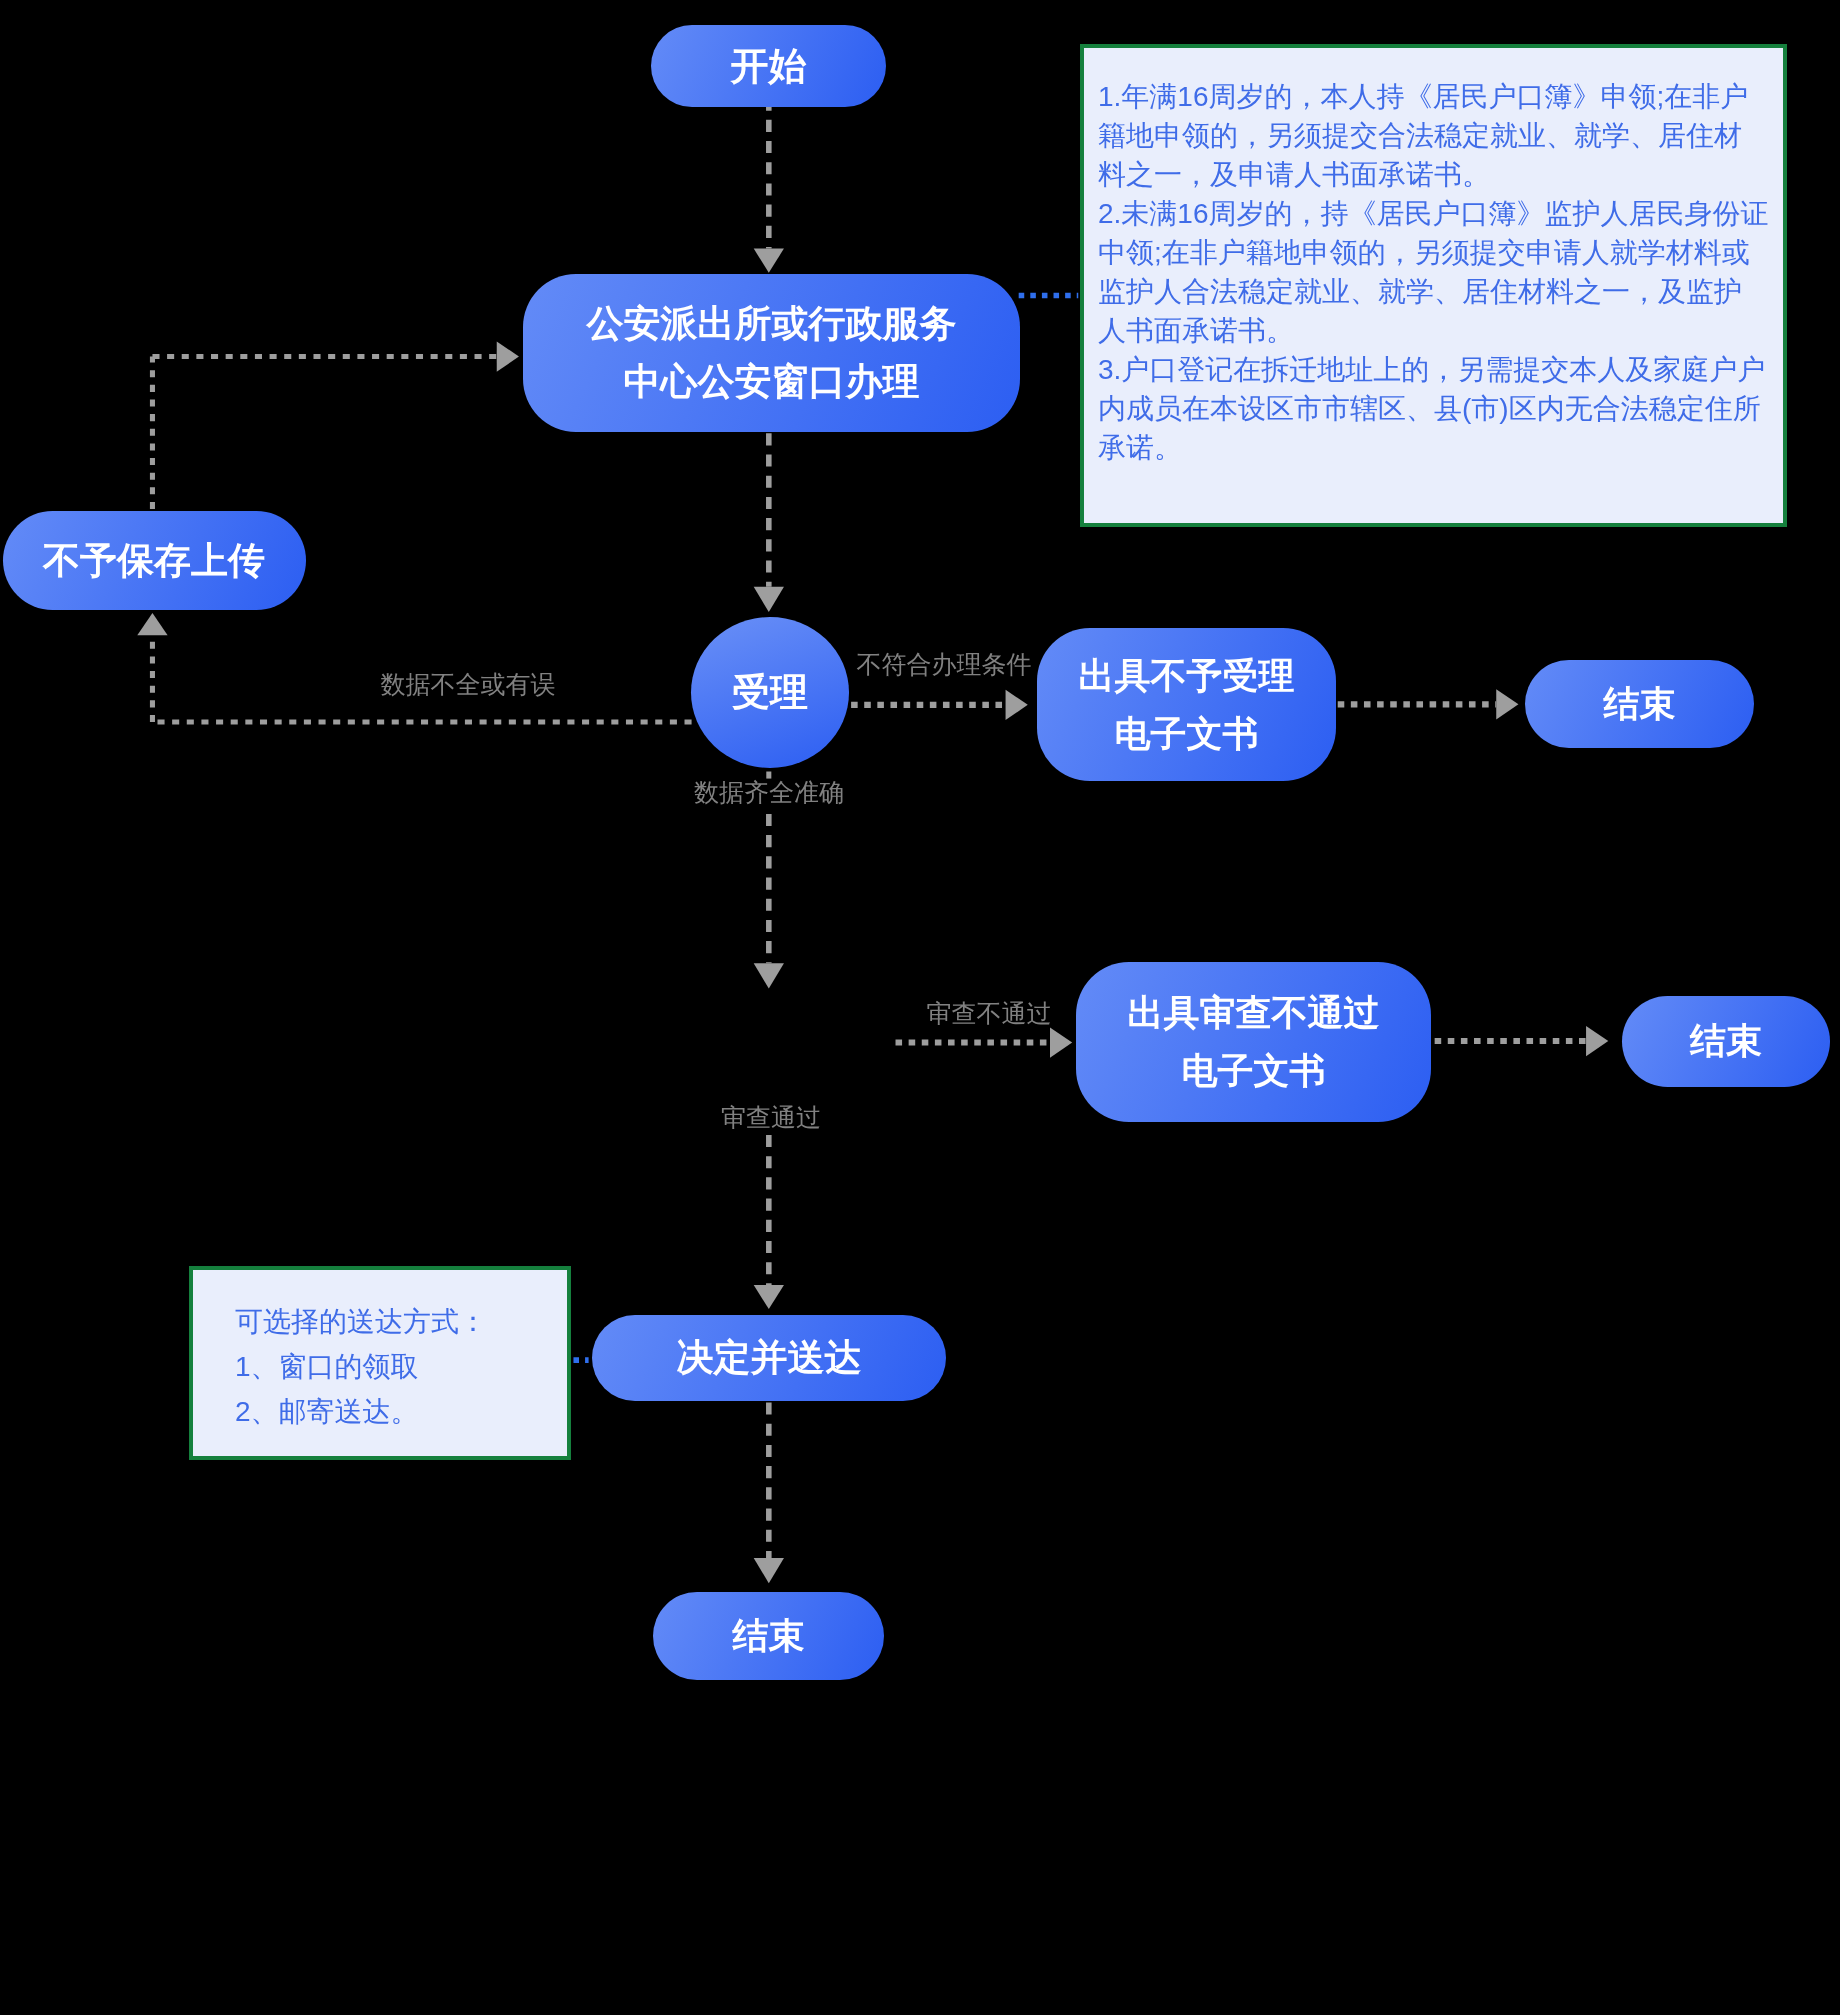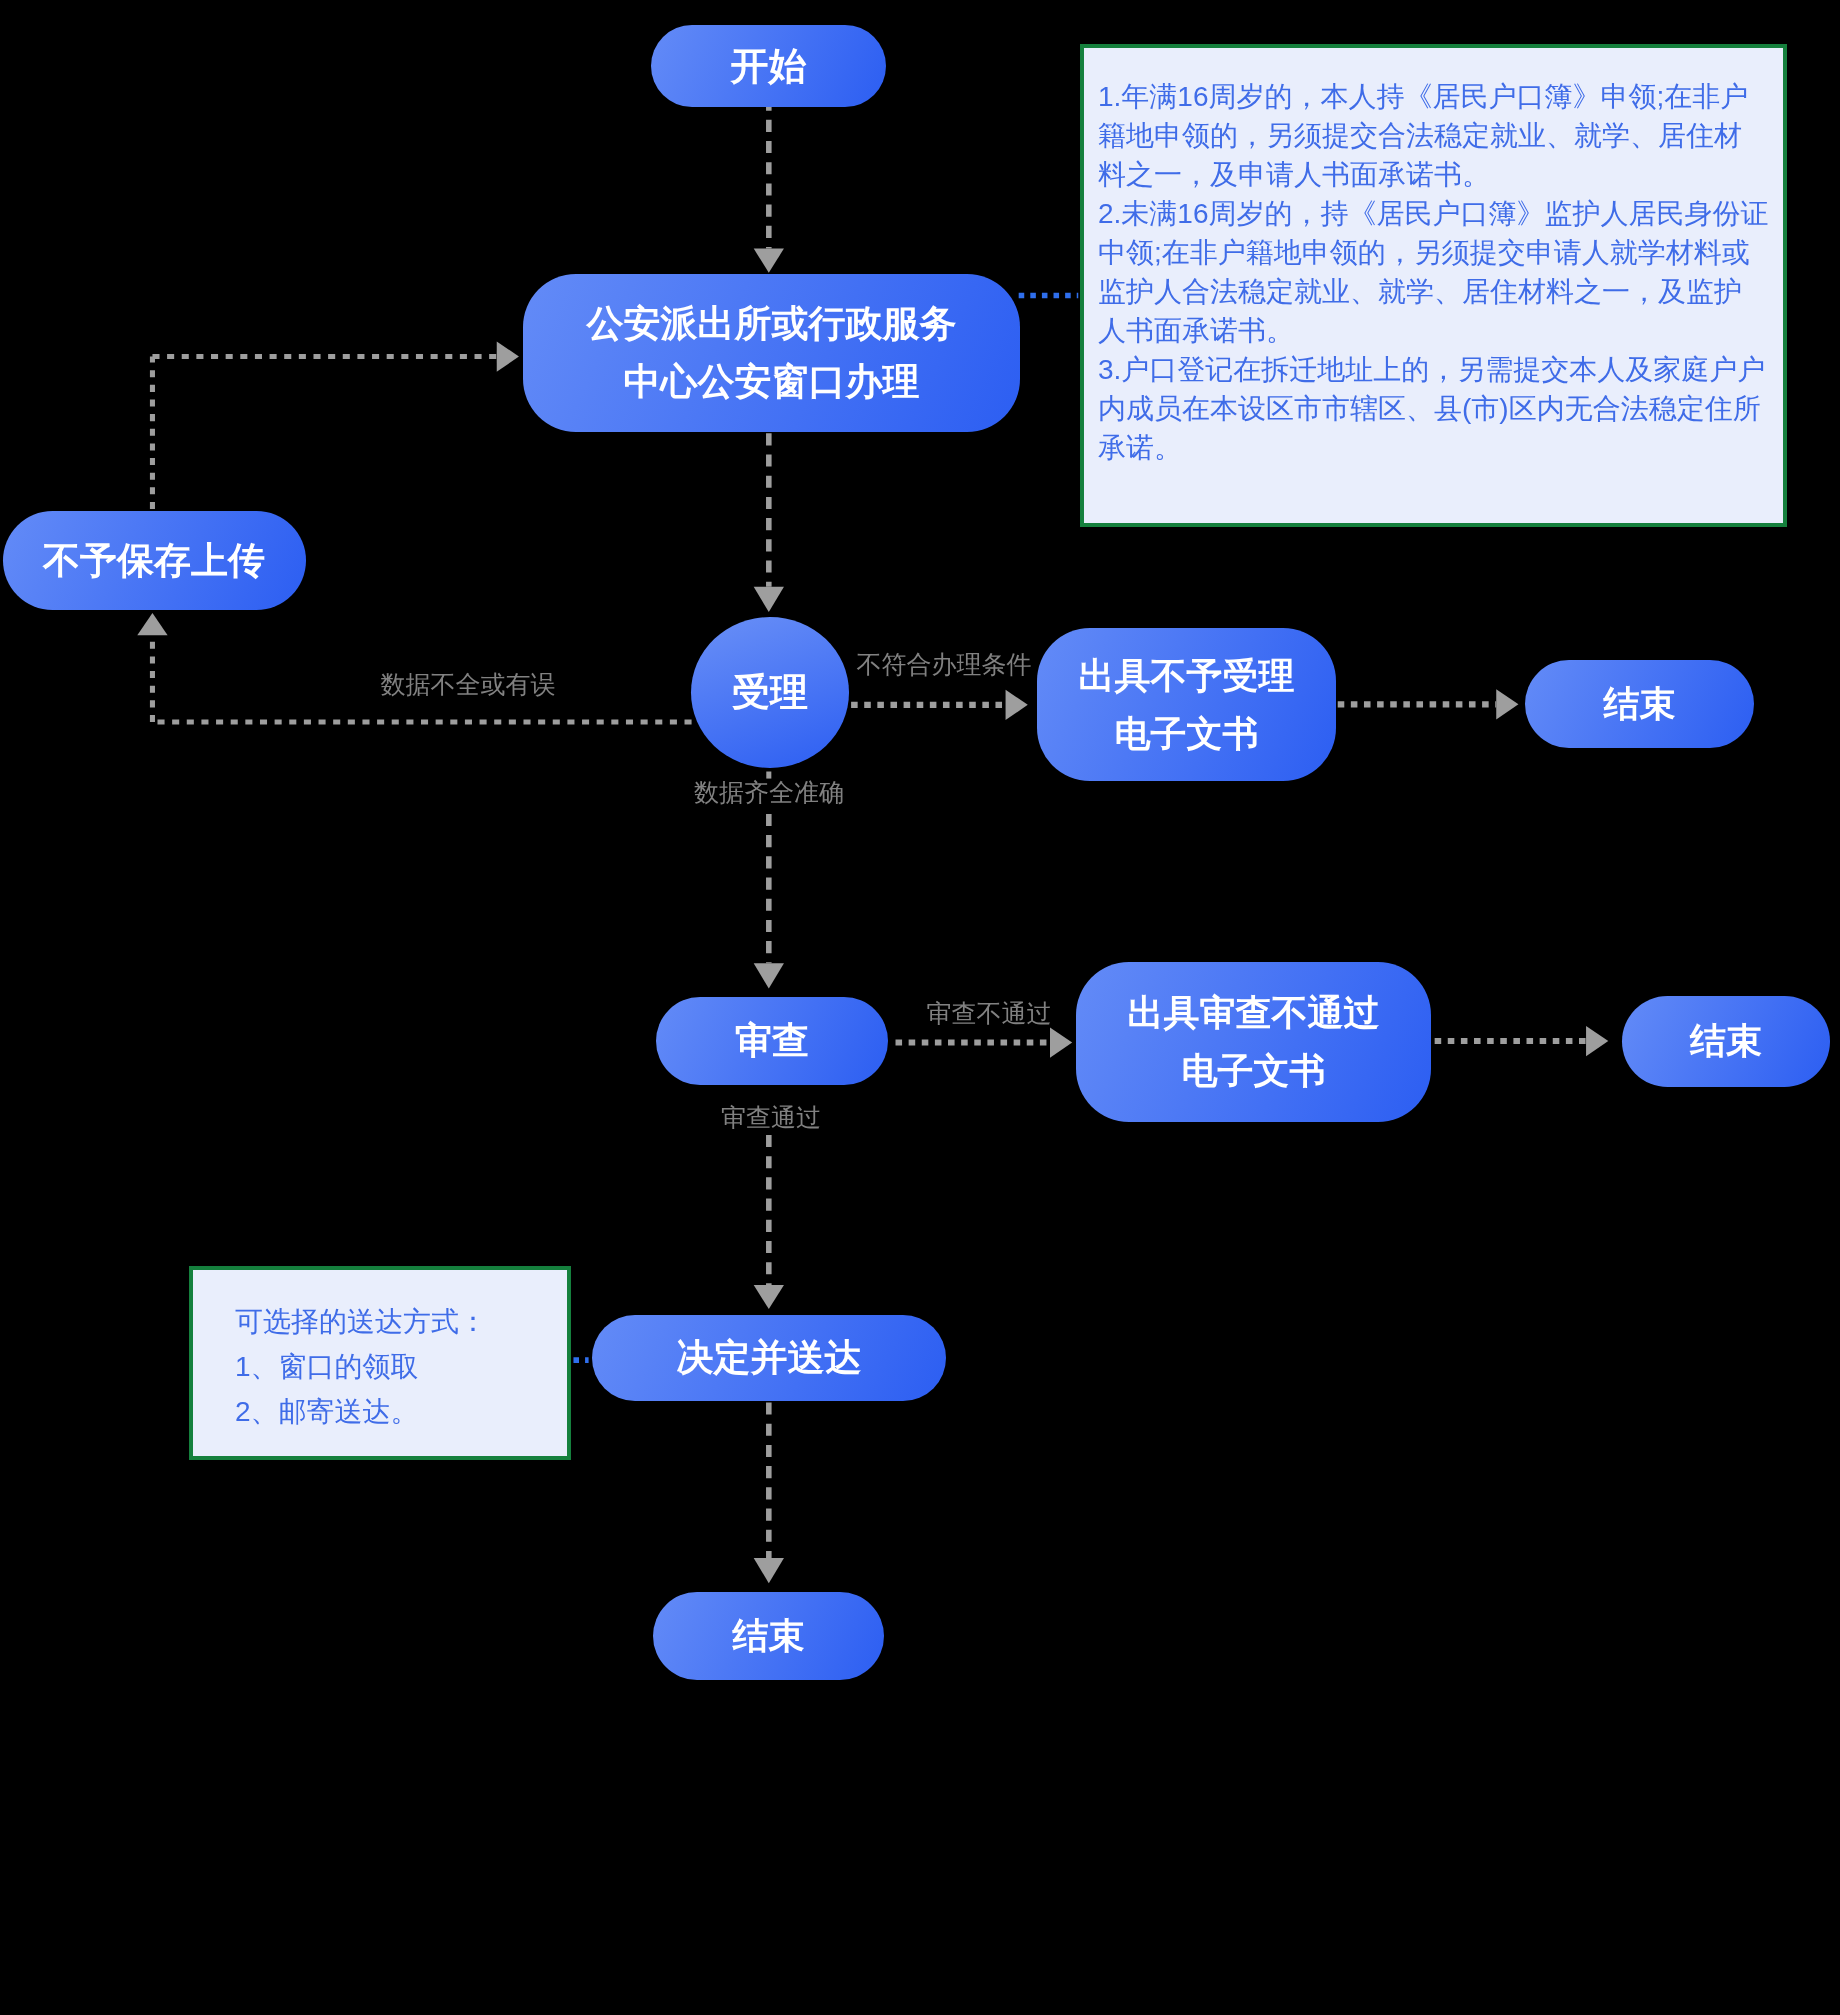"审查" div.node { html: <div> <span>审查</span> </div> -> none }
